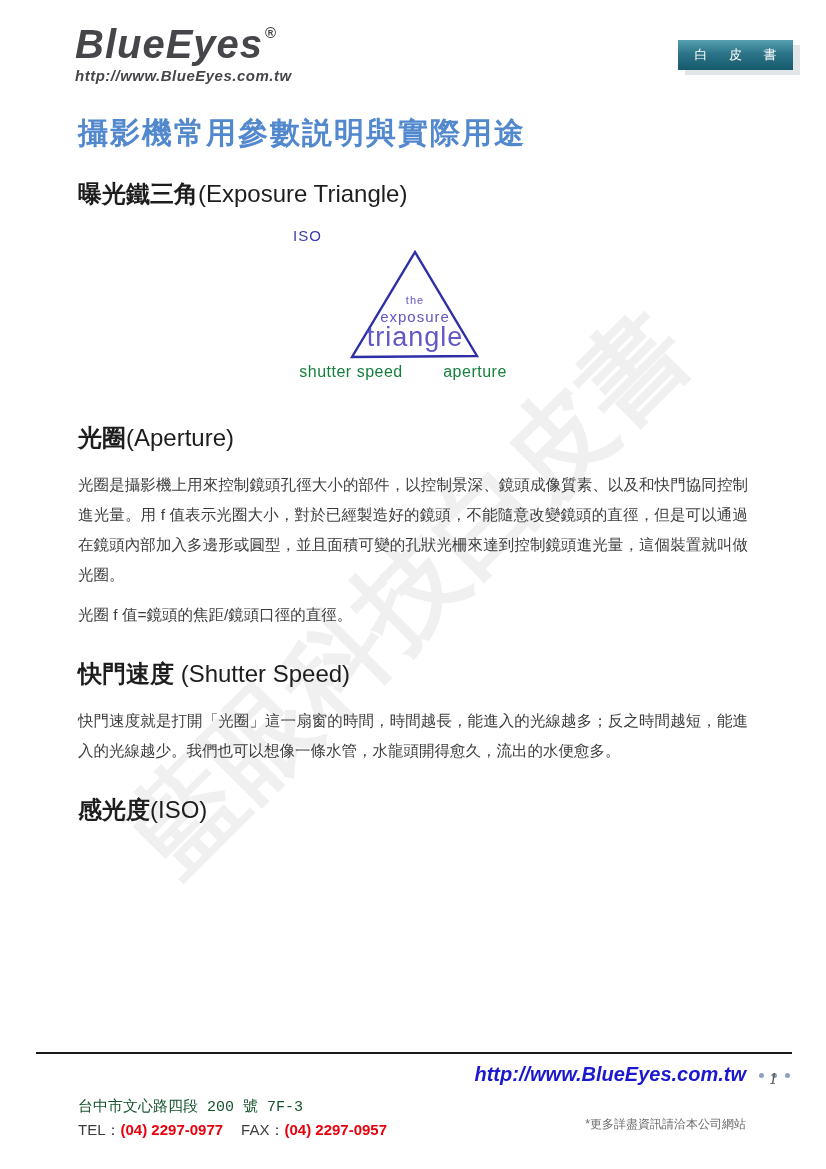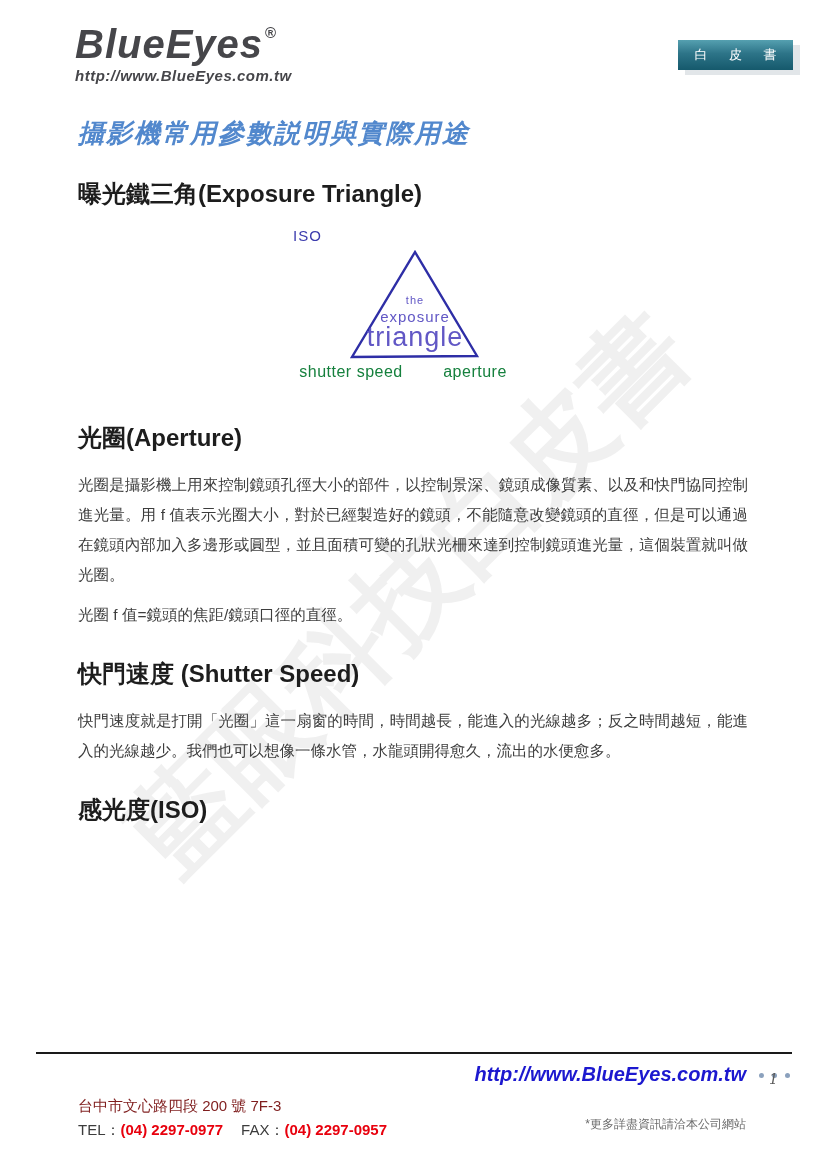"攝影機常用參數説明與實際用途" h1.doc-title { font-size: 26px -> 30px; font-style: italic -> none }
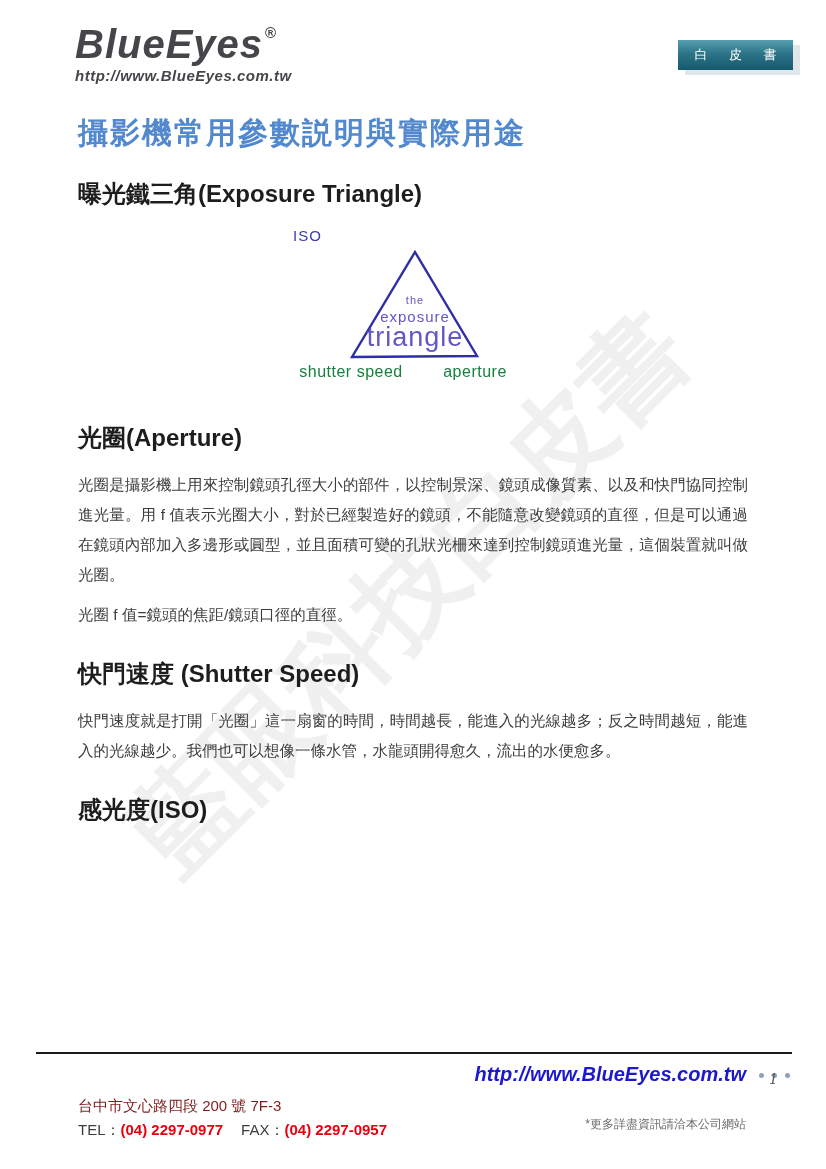"(Exposure Triangle)" h2.sec .en { font-weight: bold -> normal }
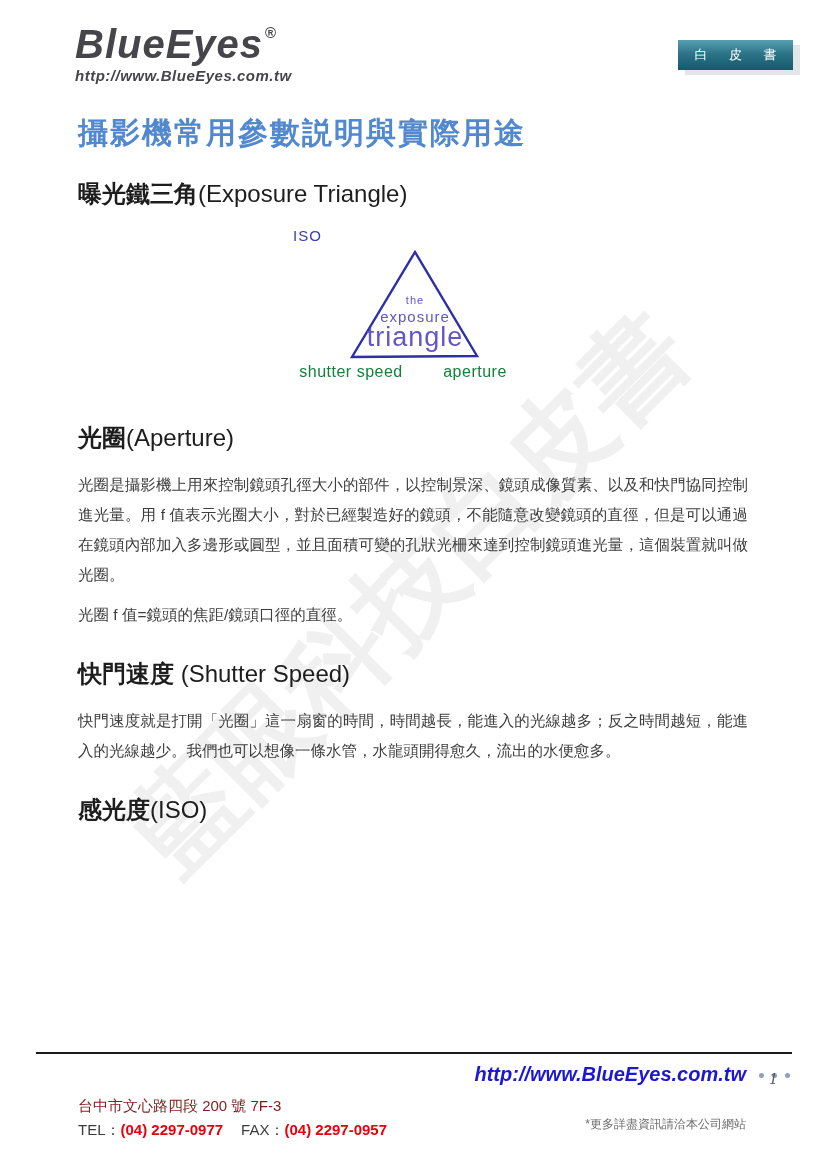"台中市文心路四段 200 號 7F-3" .footer-address { color: #7f1d1d -> #14532d; font-family: none -> Liberation Mono, monospace }
